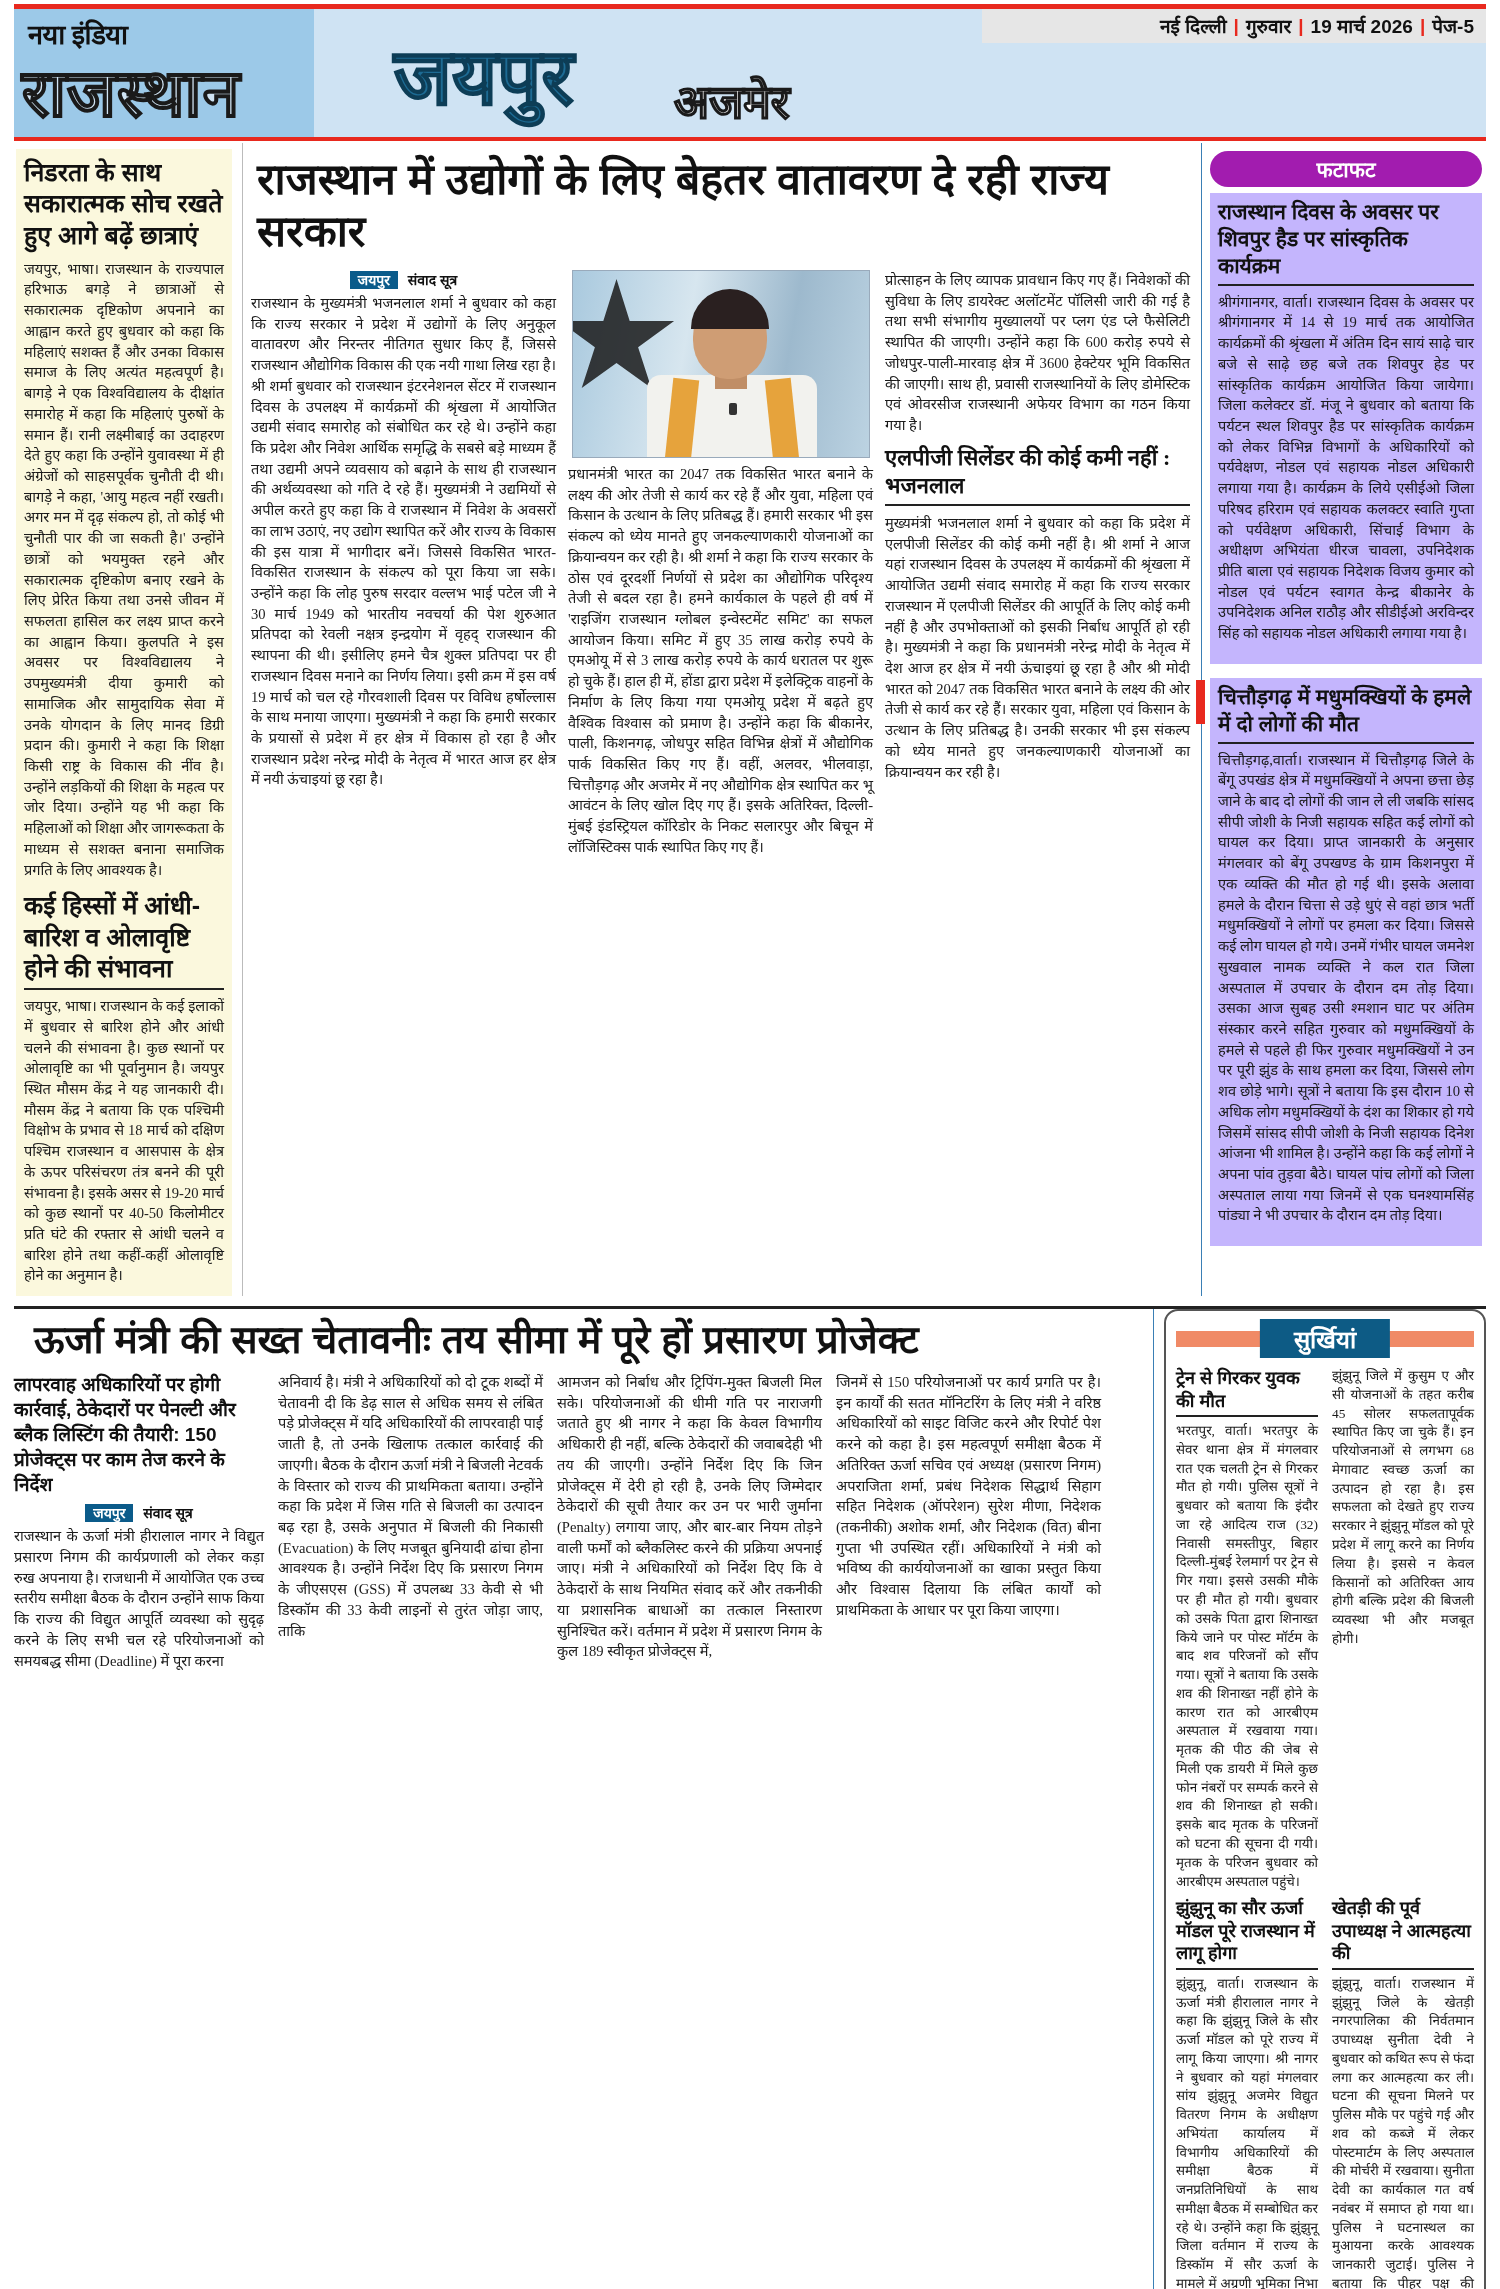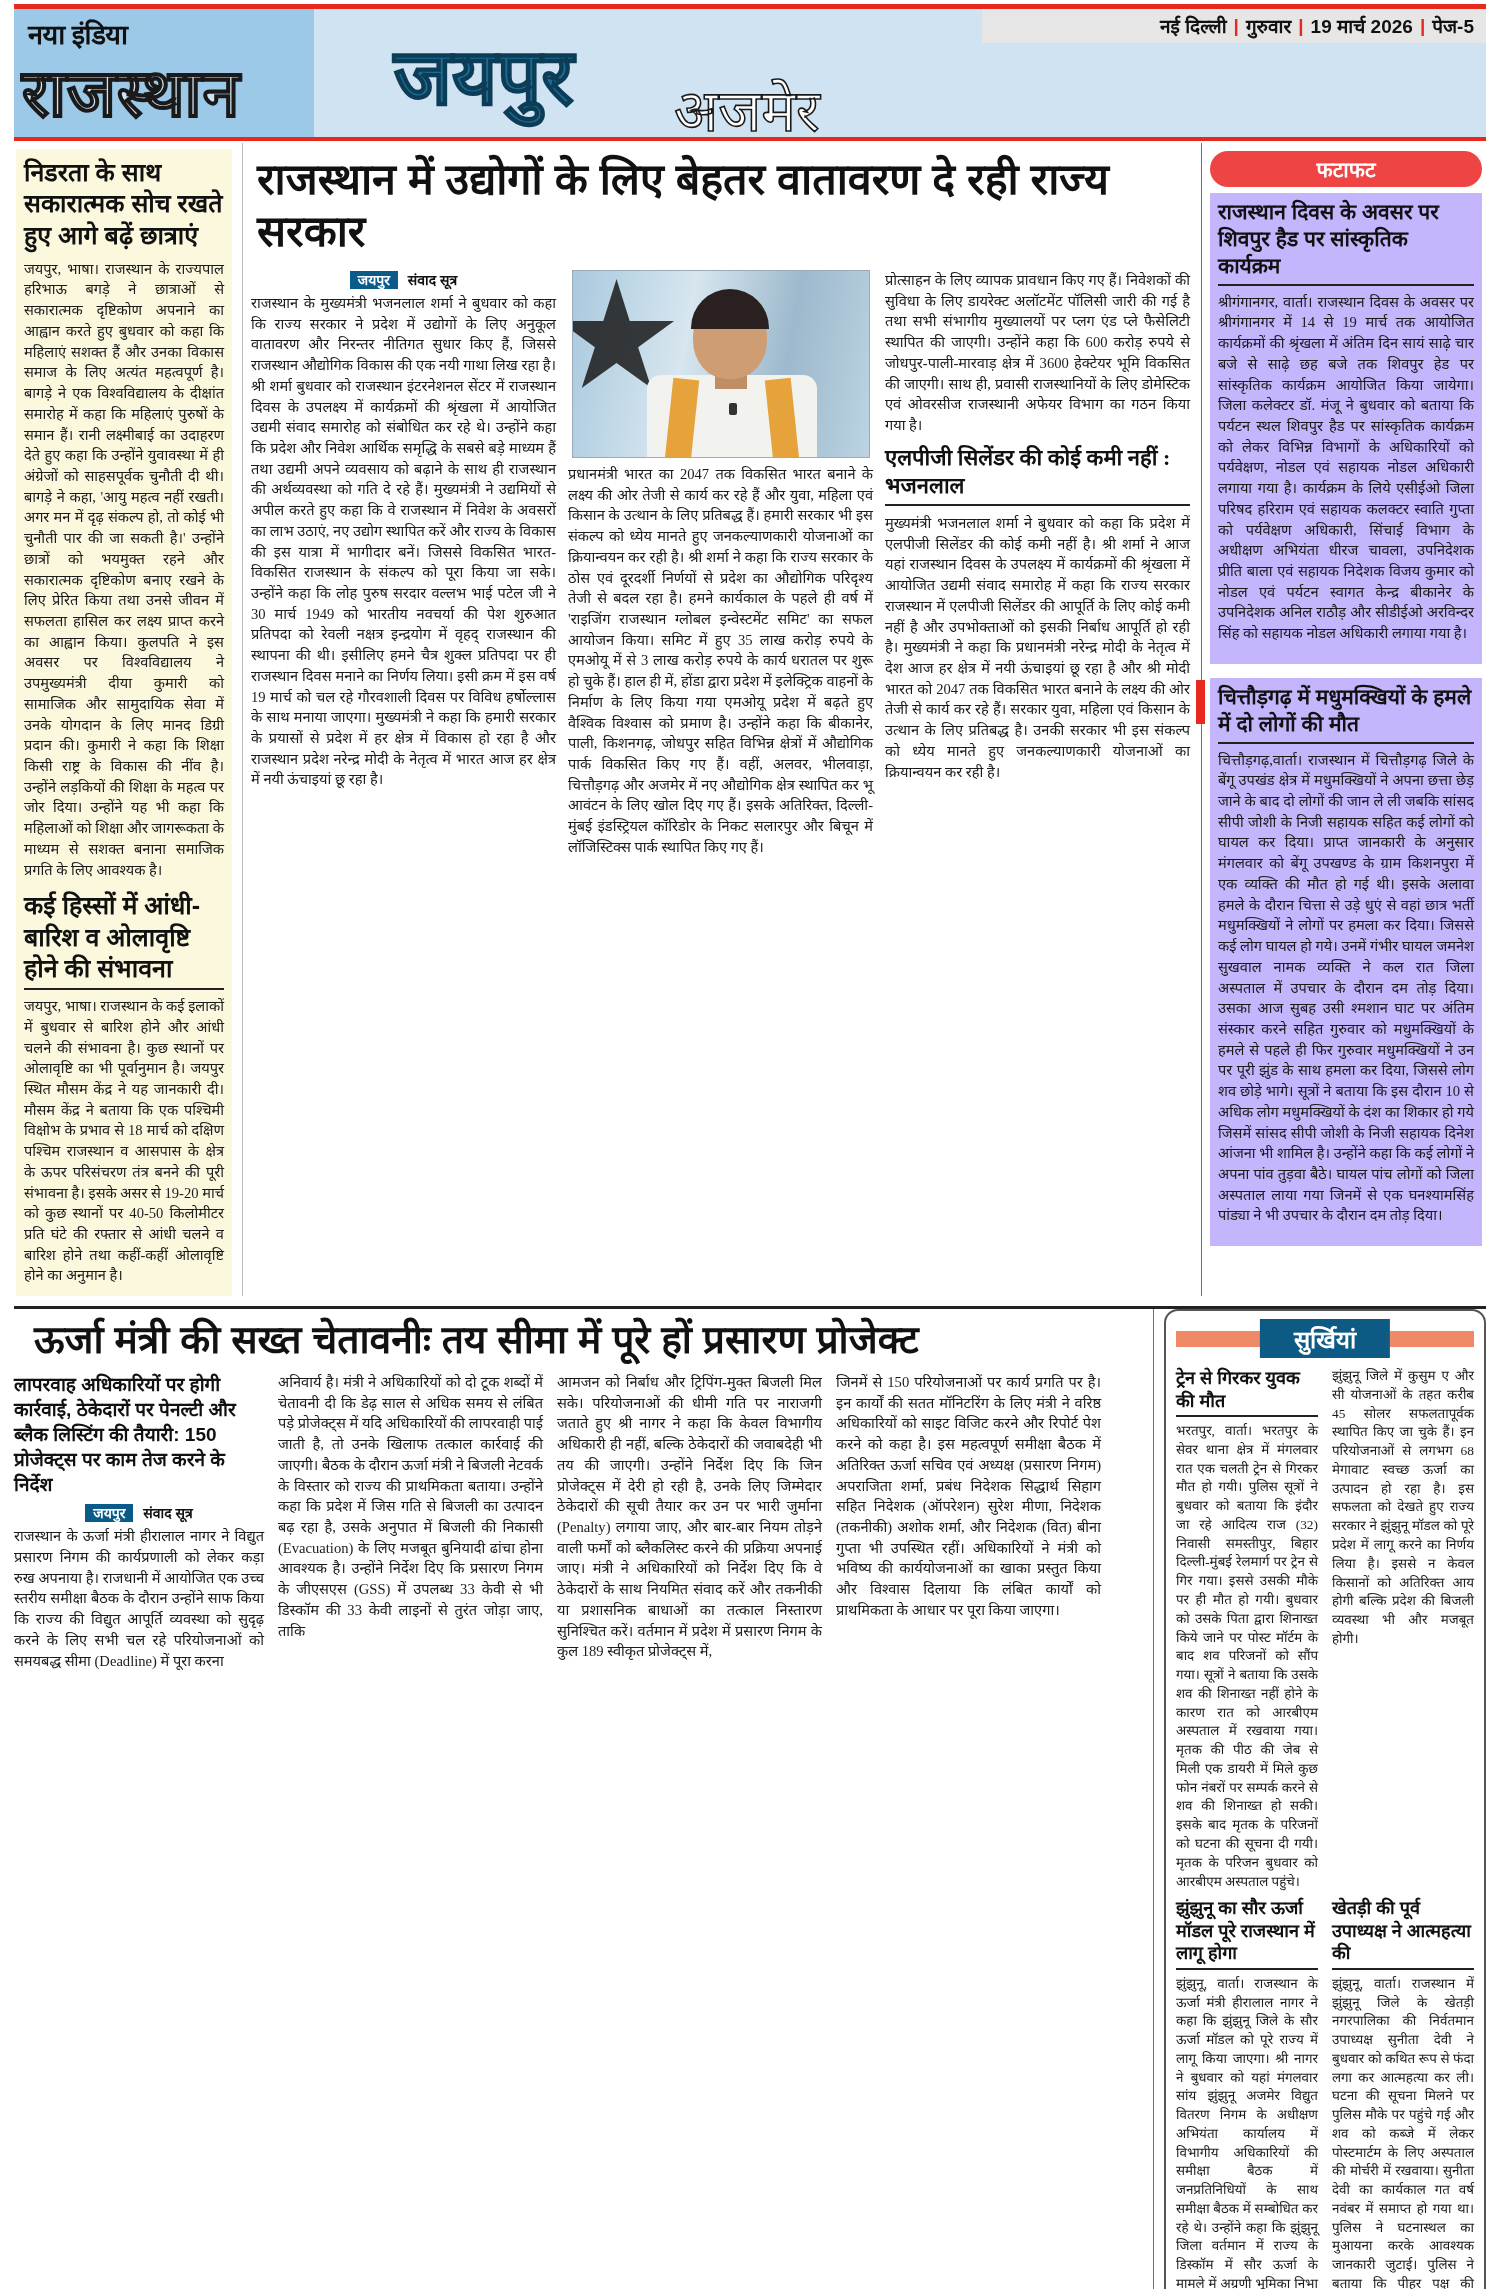"अजमेर" .mast-ajmer { font-size: 58px -> 46px; font-weight: normal -> bold }
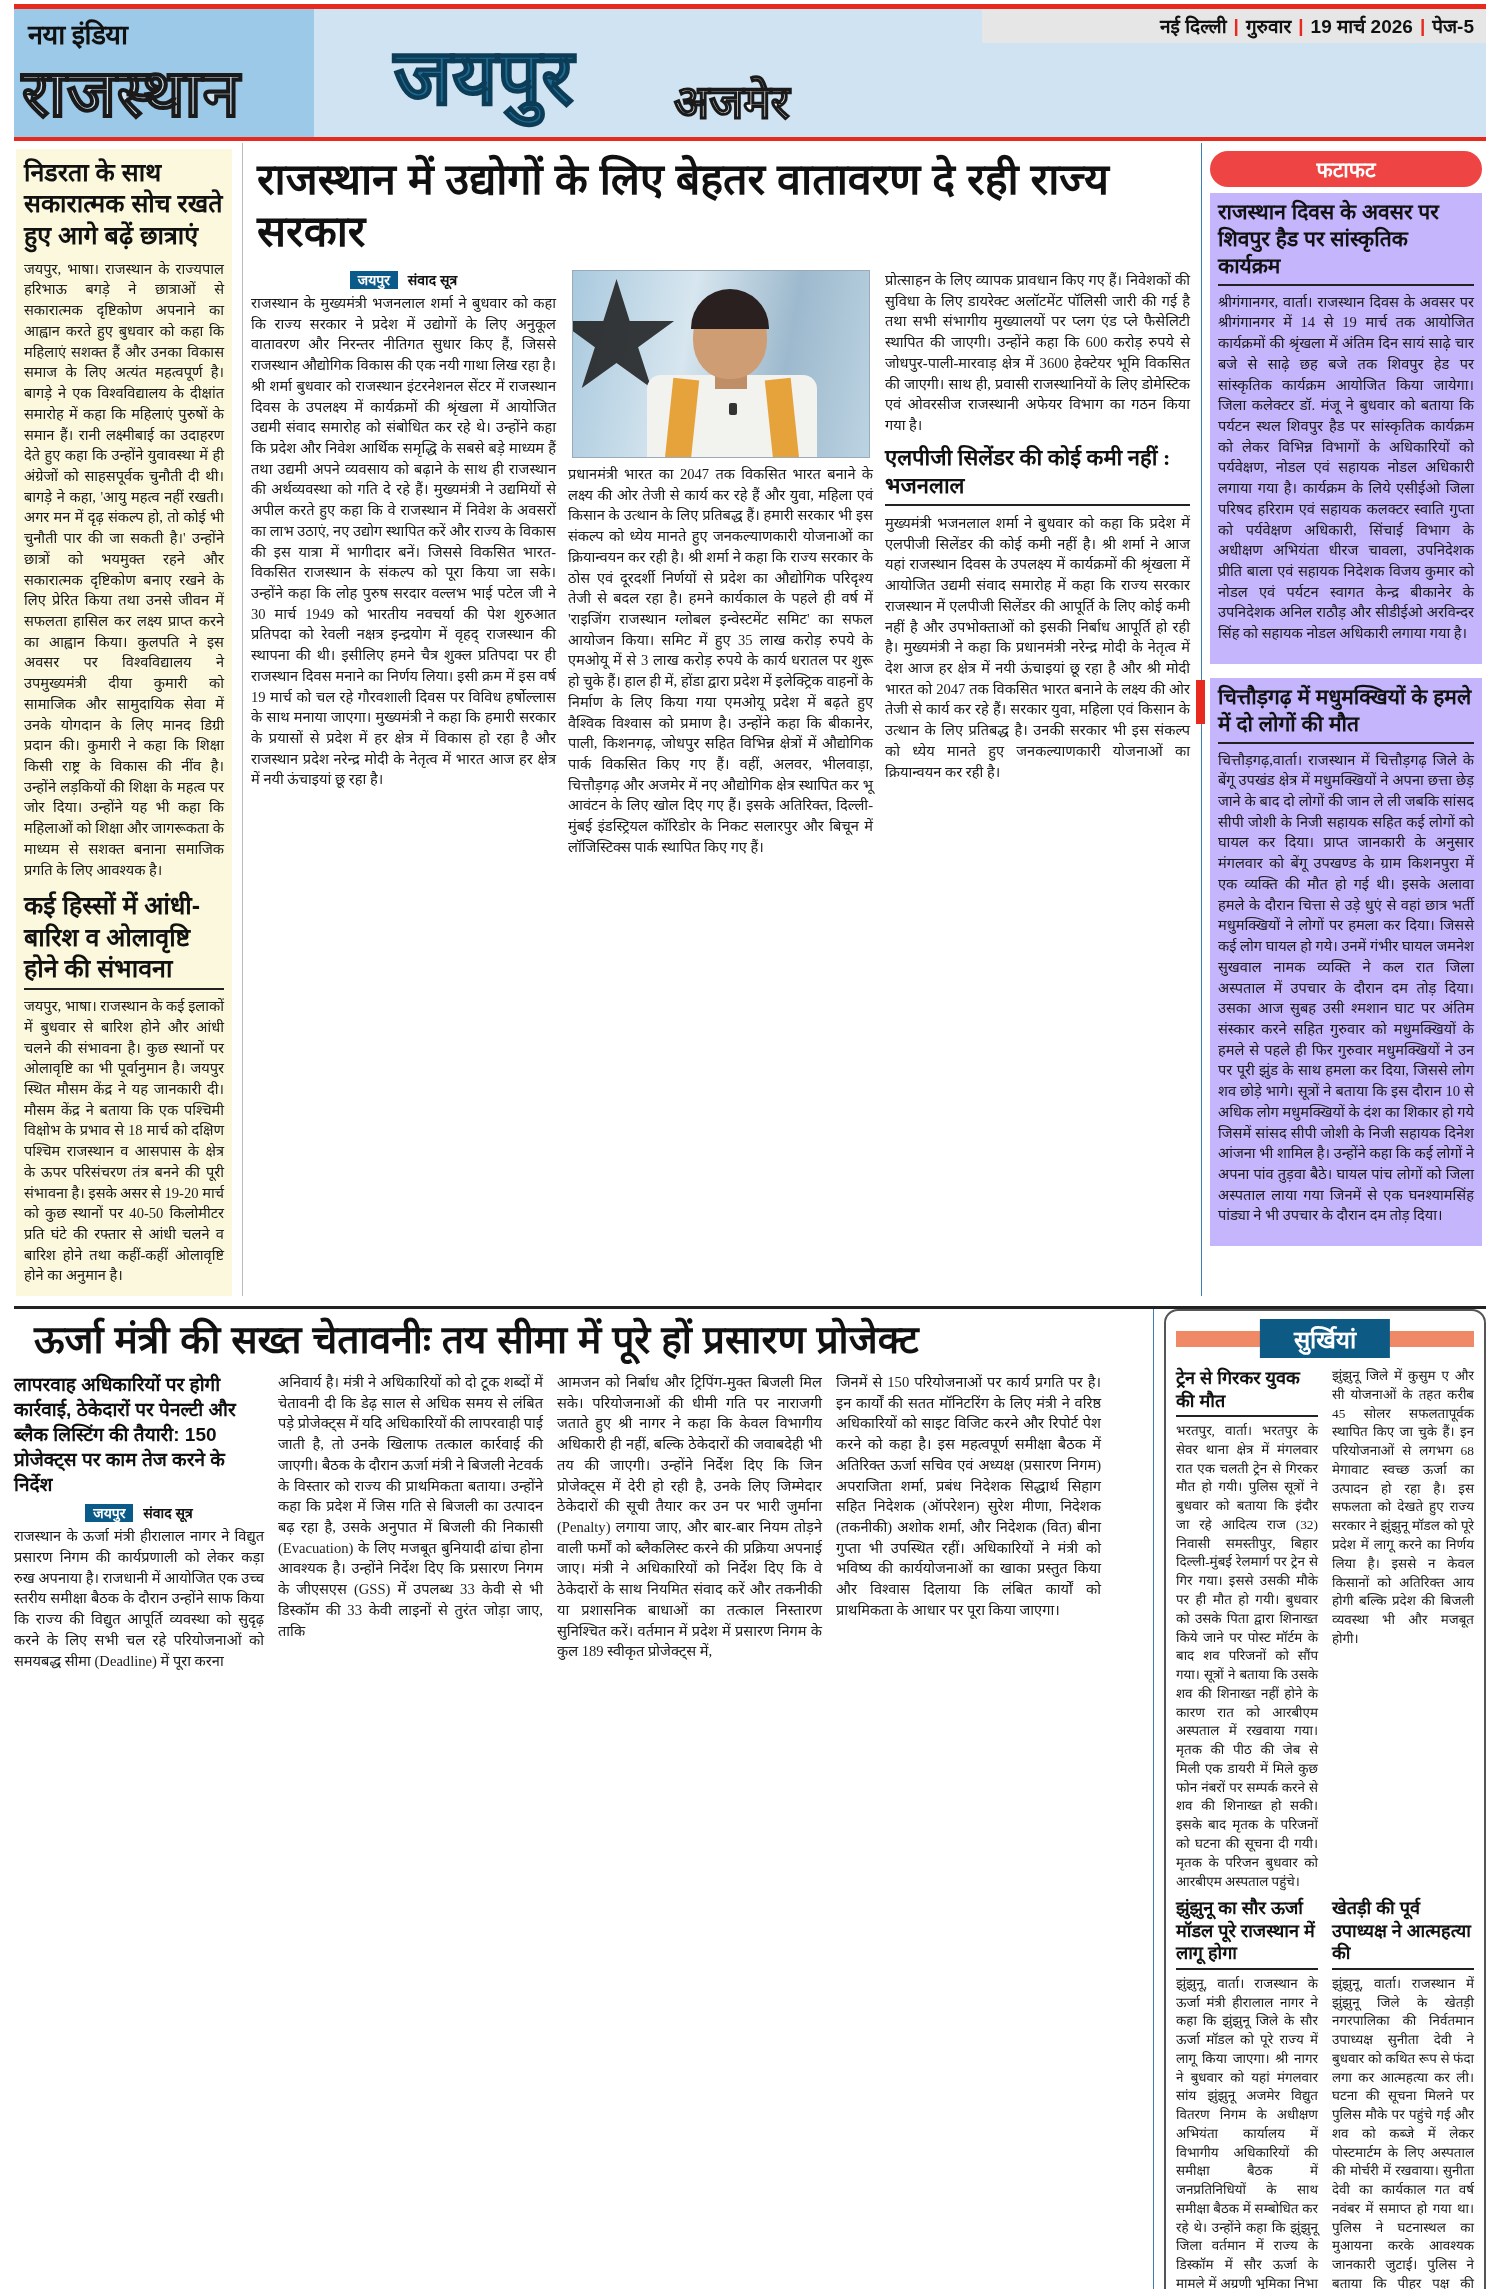"फटाफट" .tag-pill { background: #ef4444 -> #a21caf }
